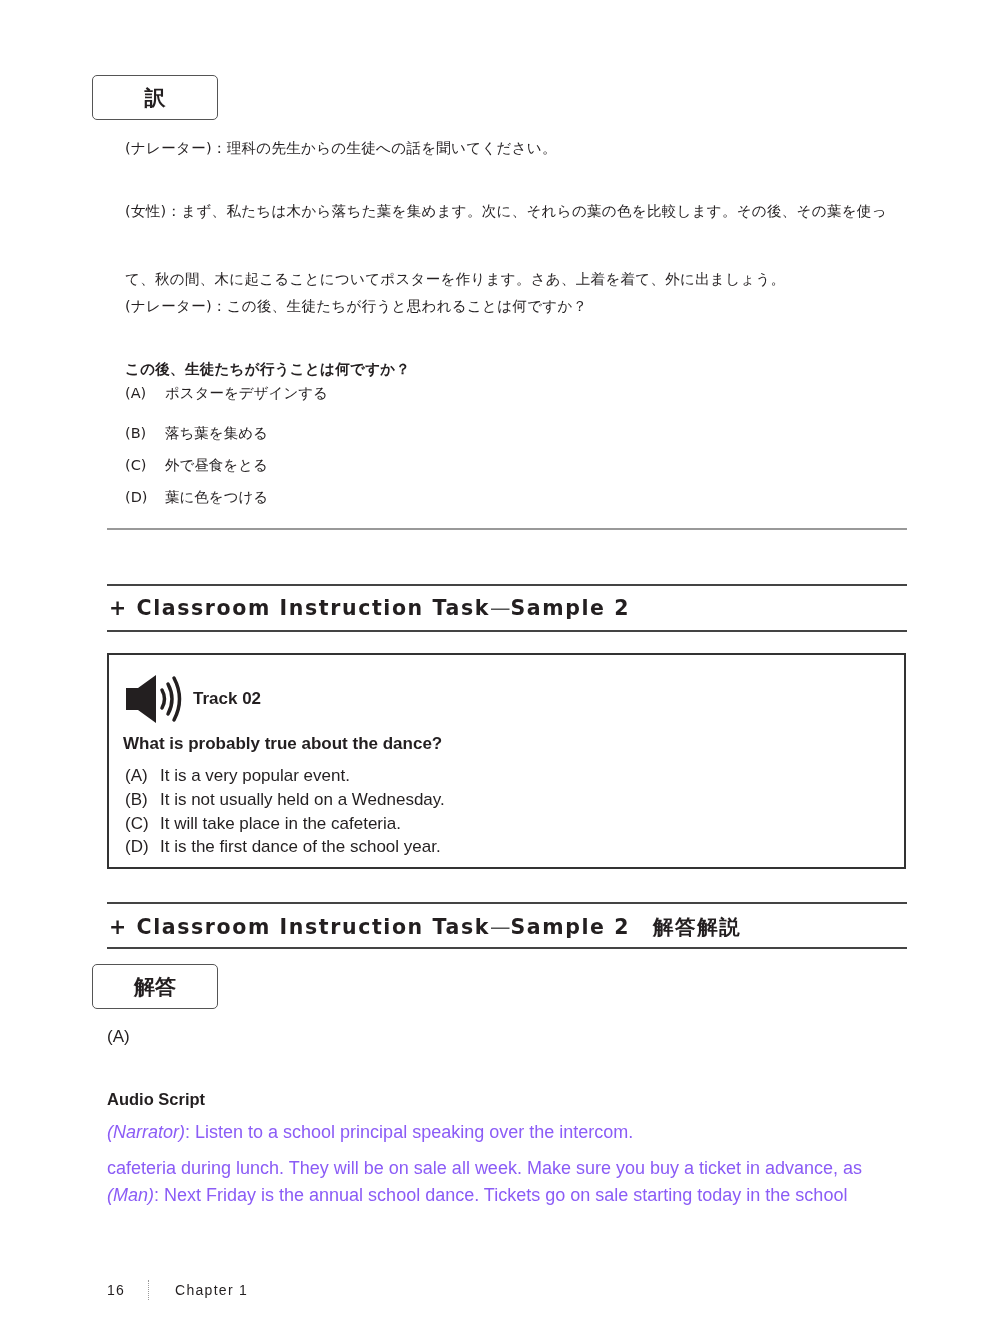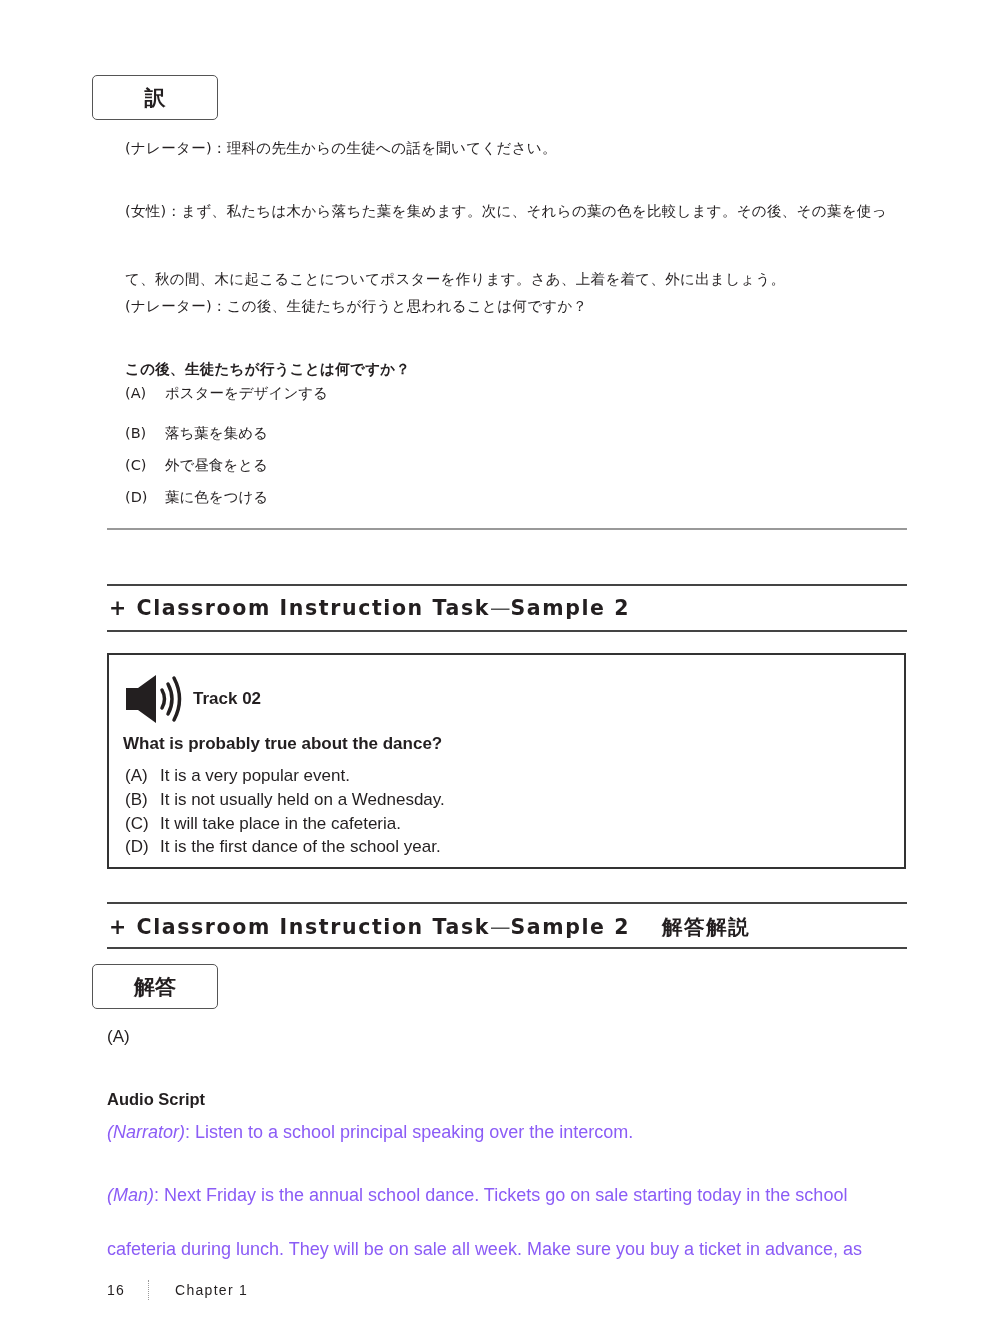"解答解説" span { margin-left: 23px -> 14px }
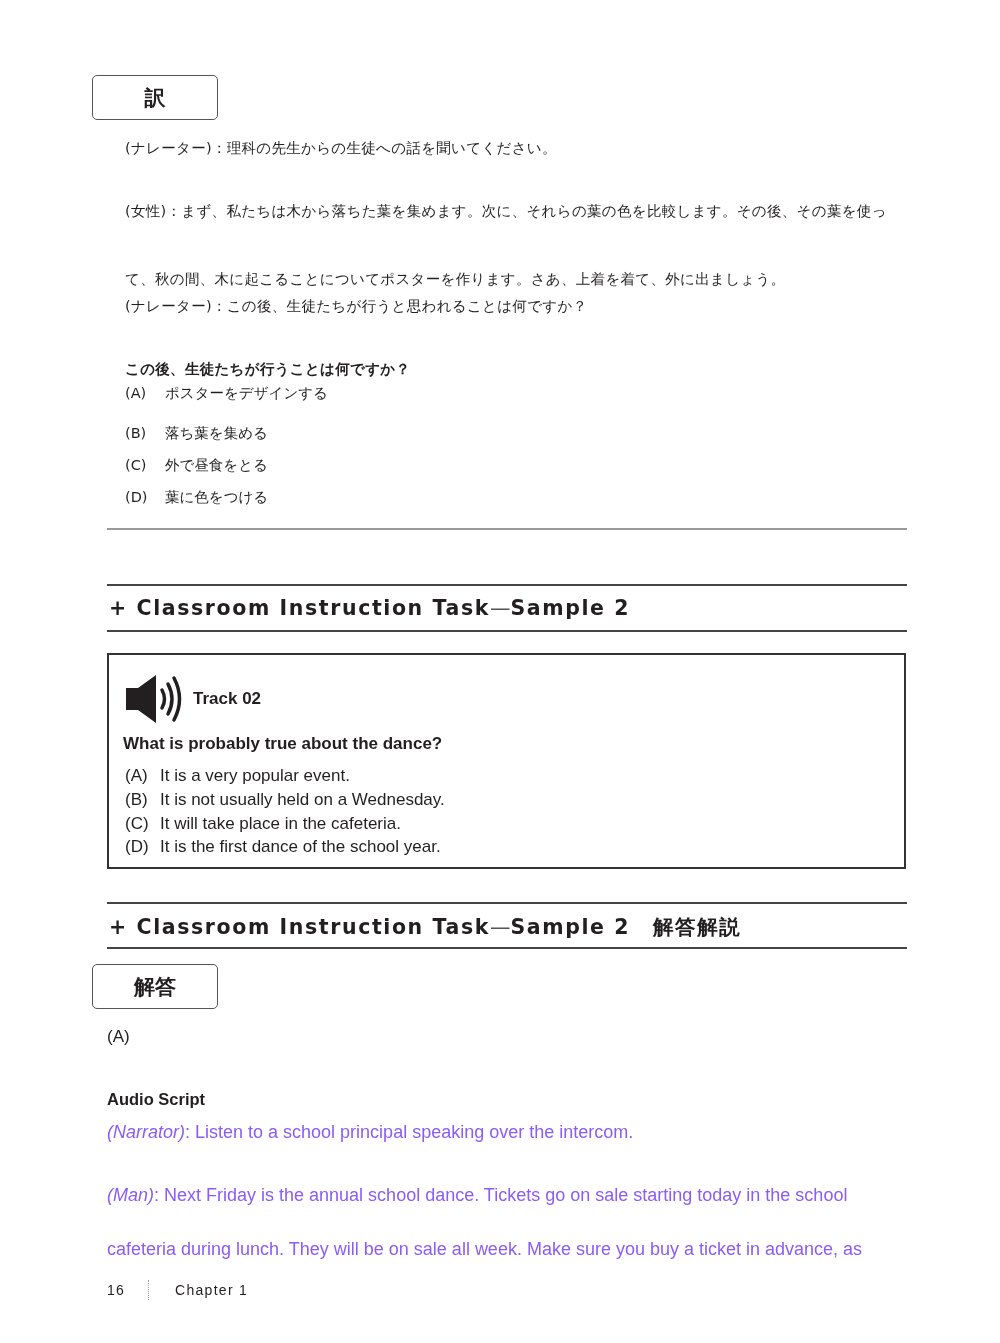"cafeteria during lunch. They will" div.script-line { top: 1239px -> 1158px }
